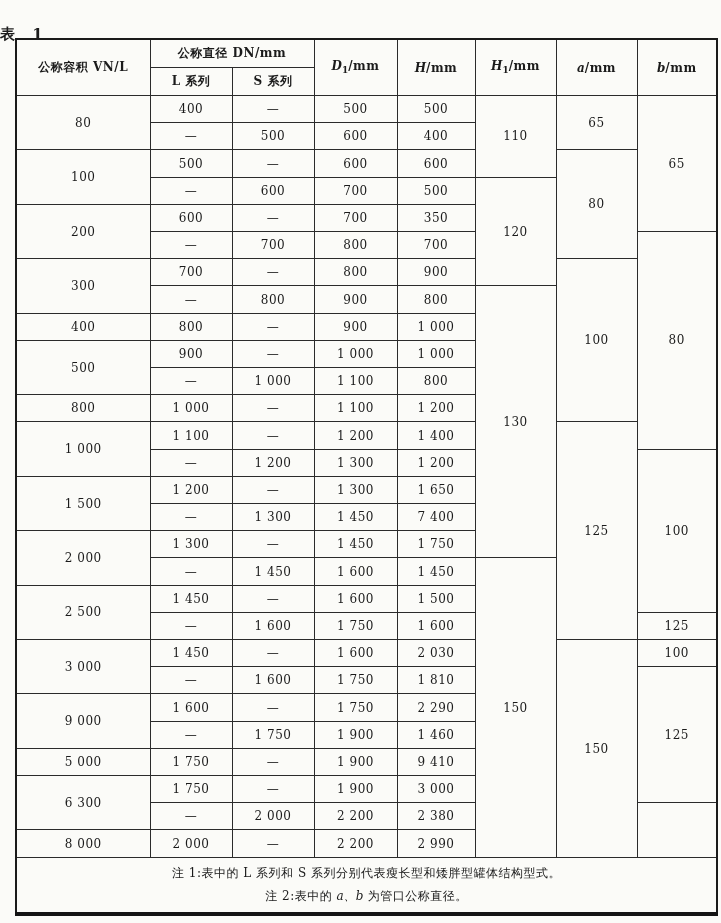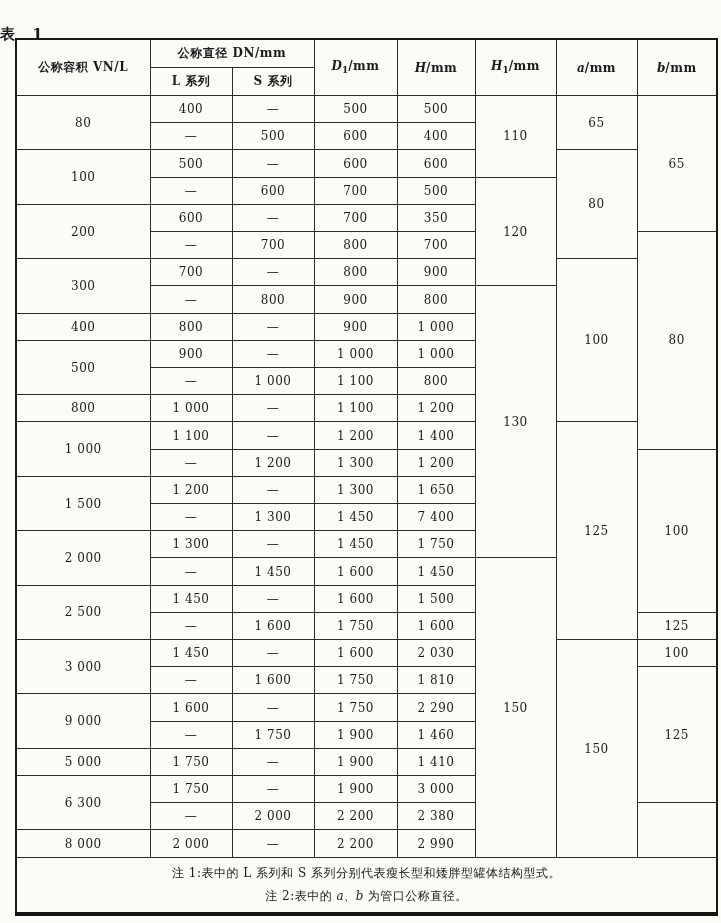"1 410" td { text: 1 410 -> 9 410 }
